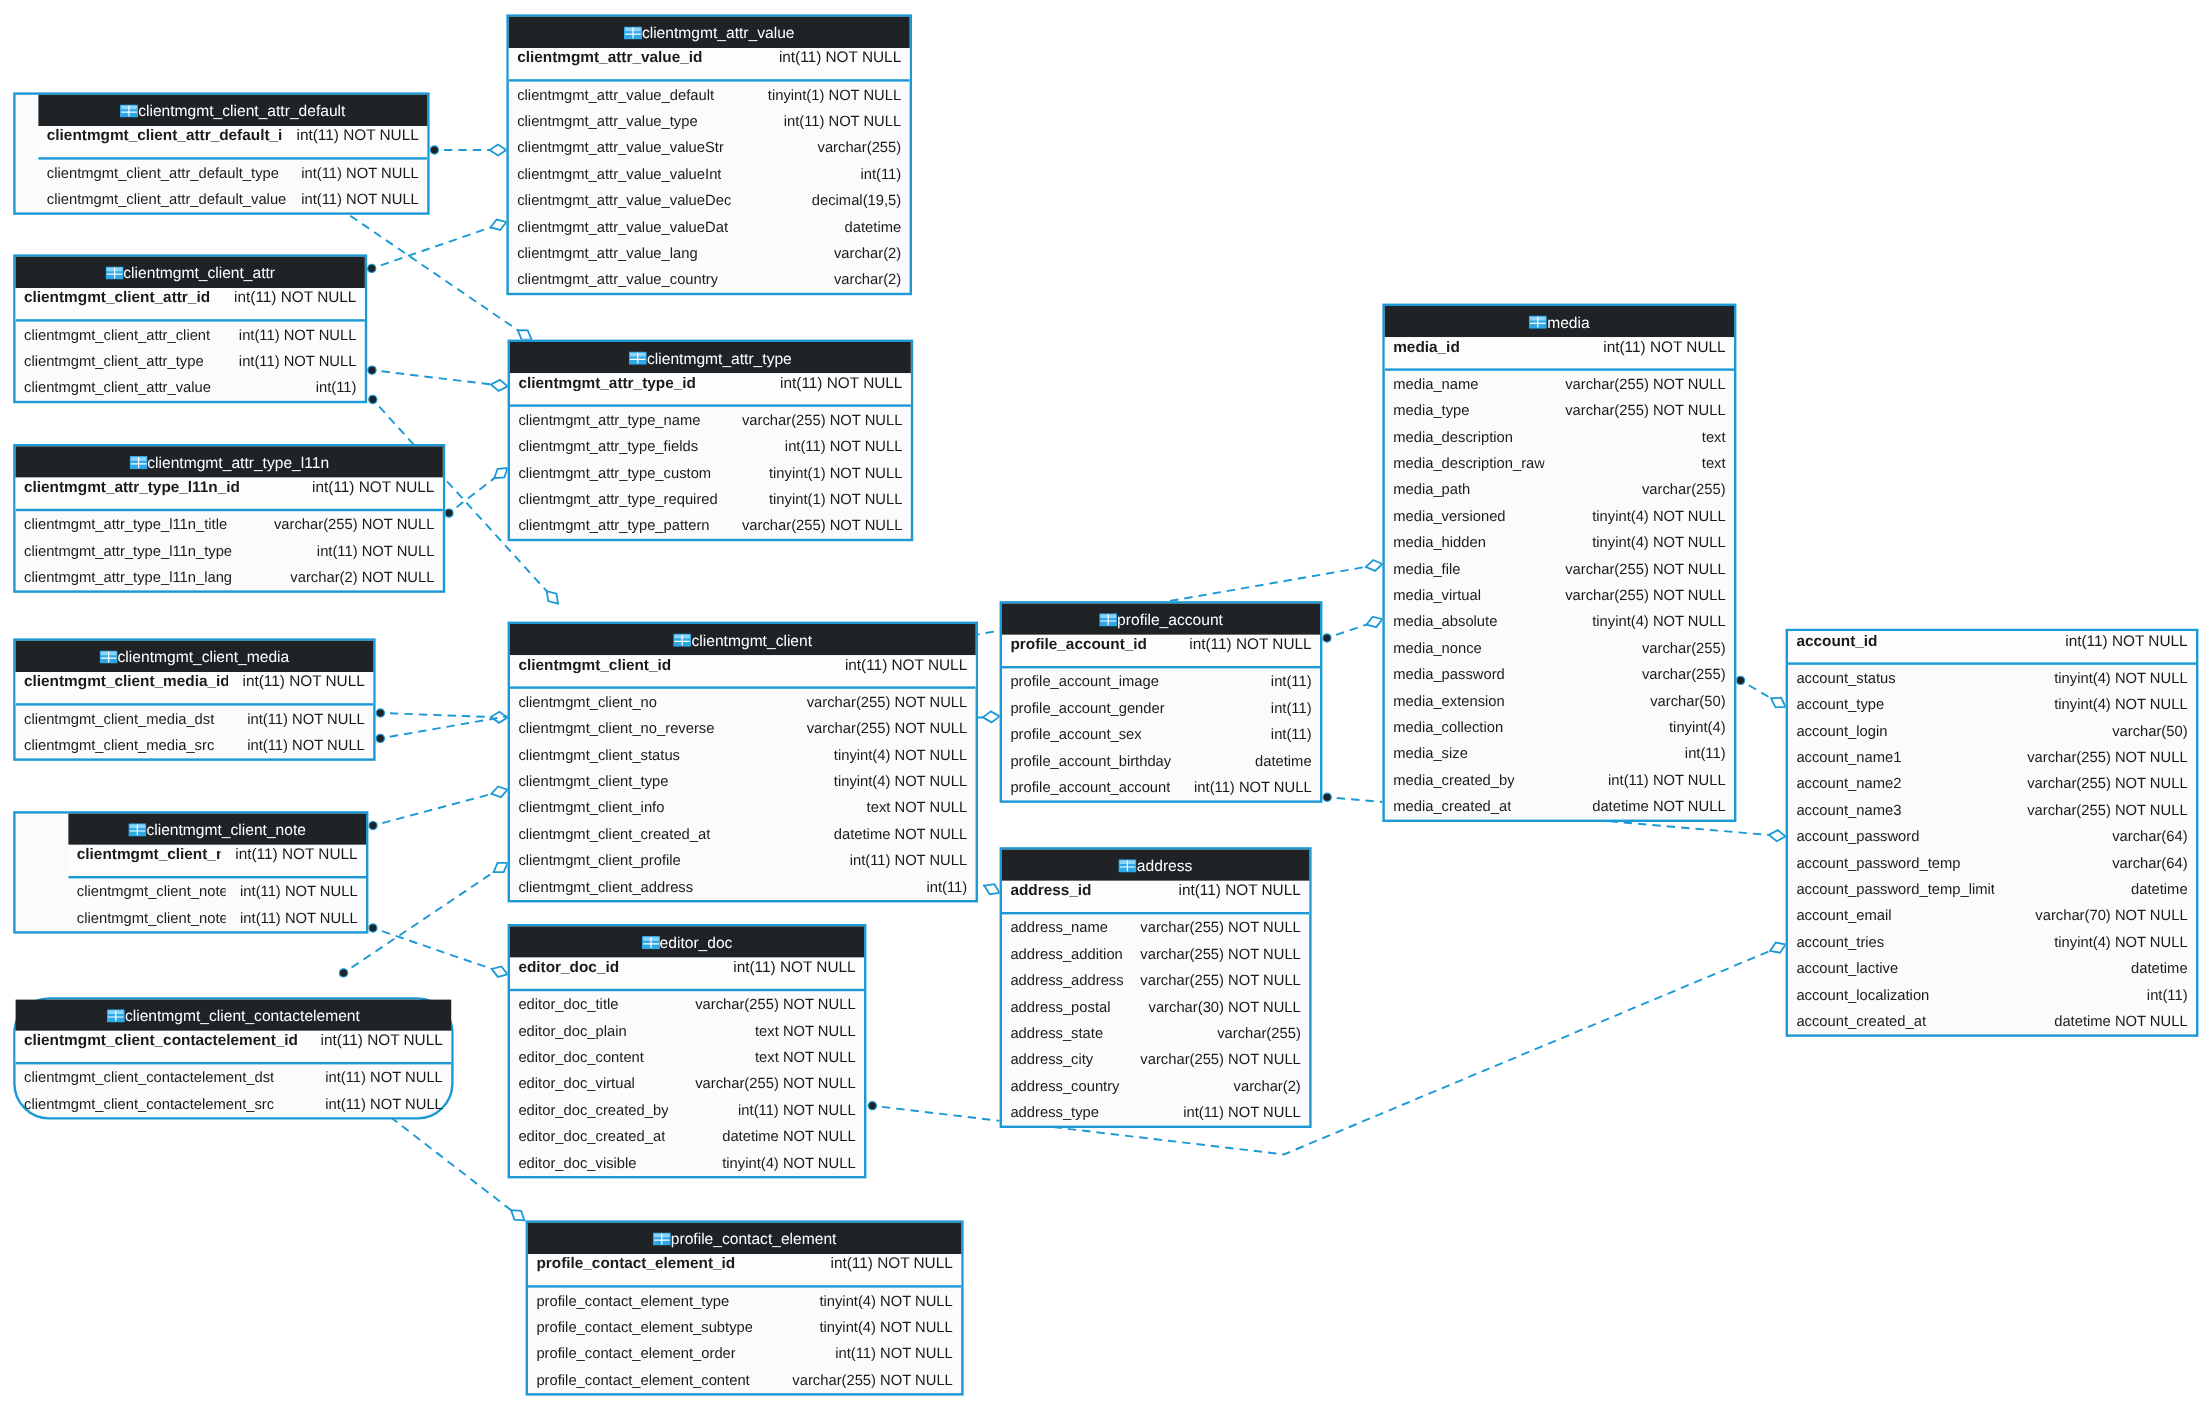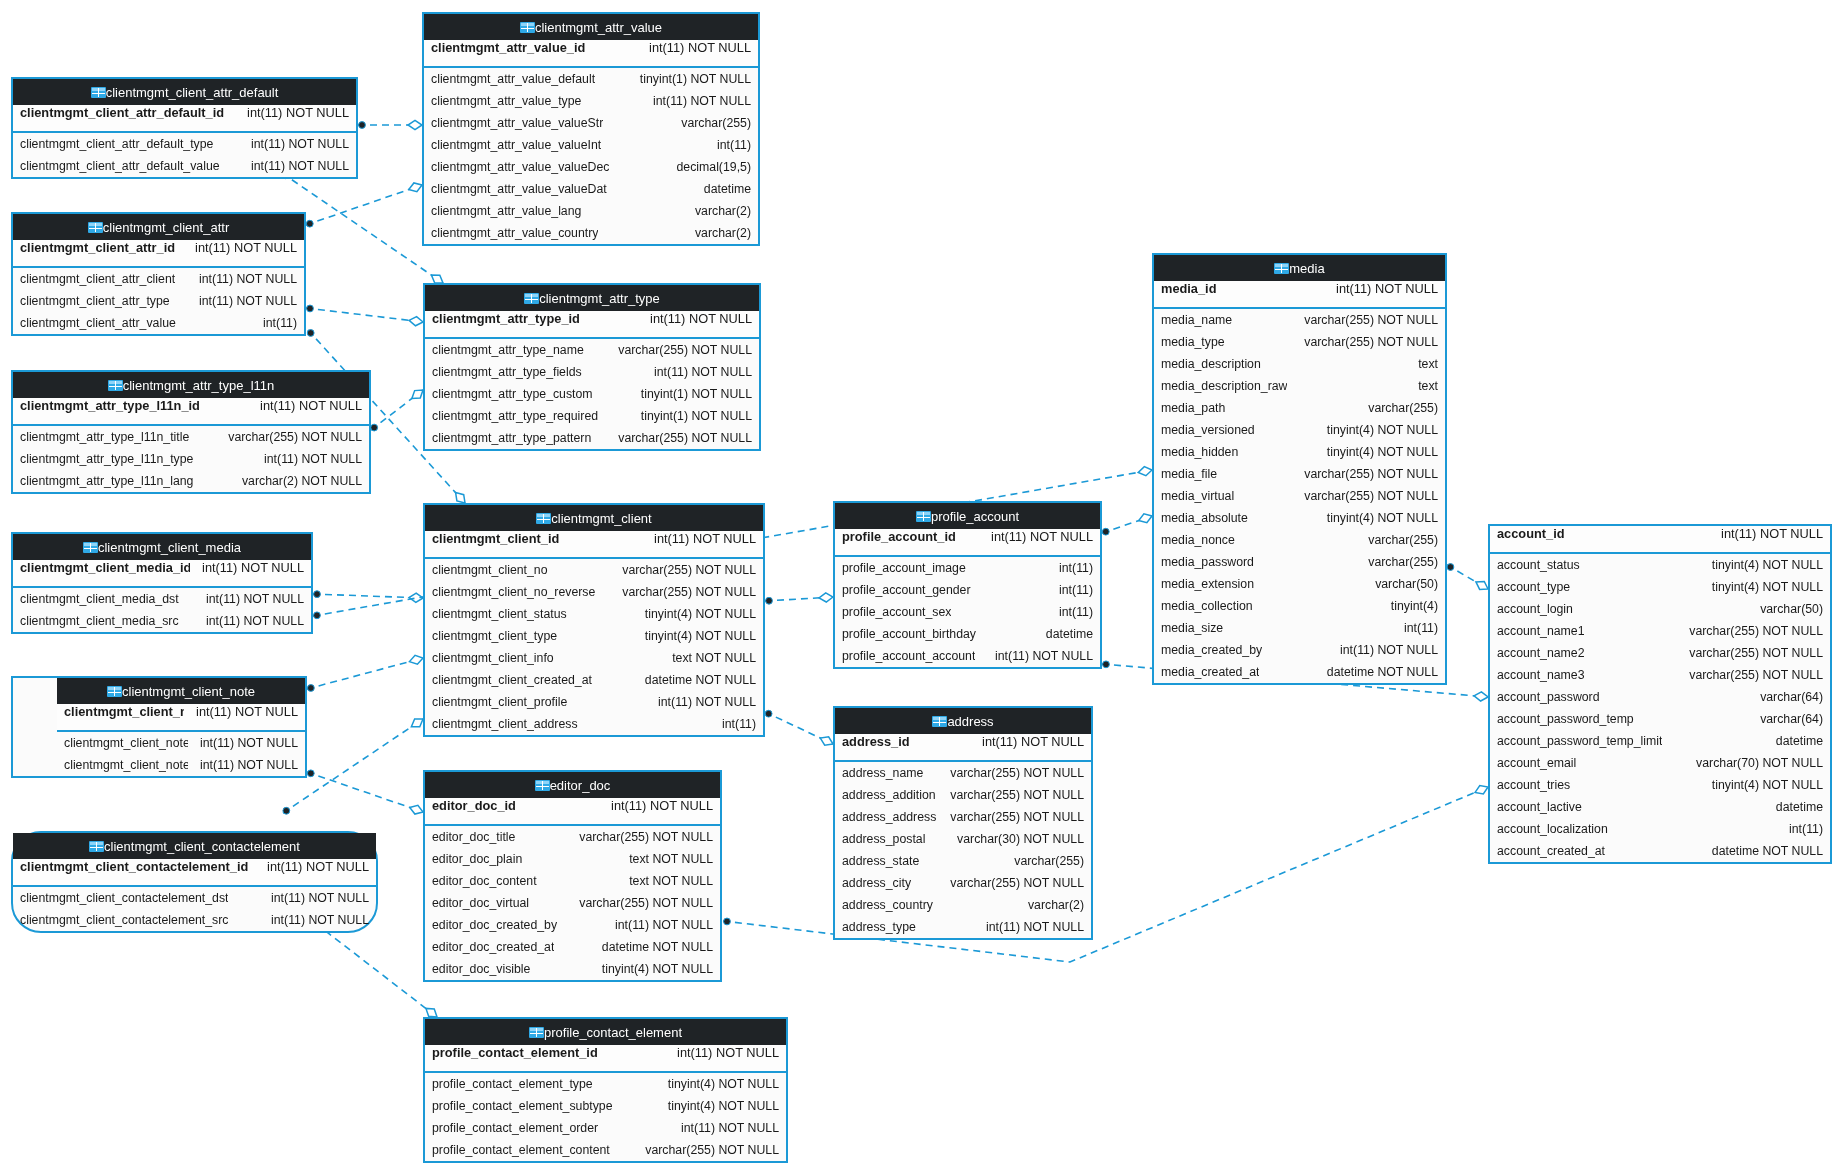"clientmgmt_client_attr_default" div.tbl { padding-left: none -> 19px }
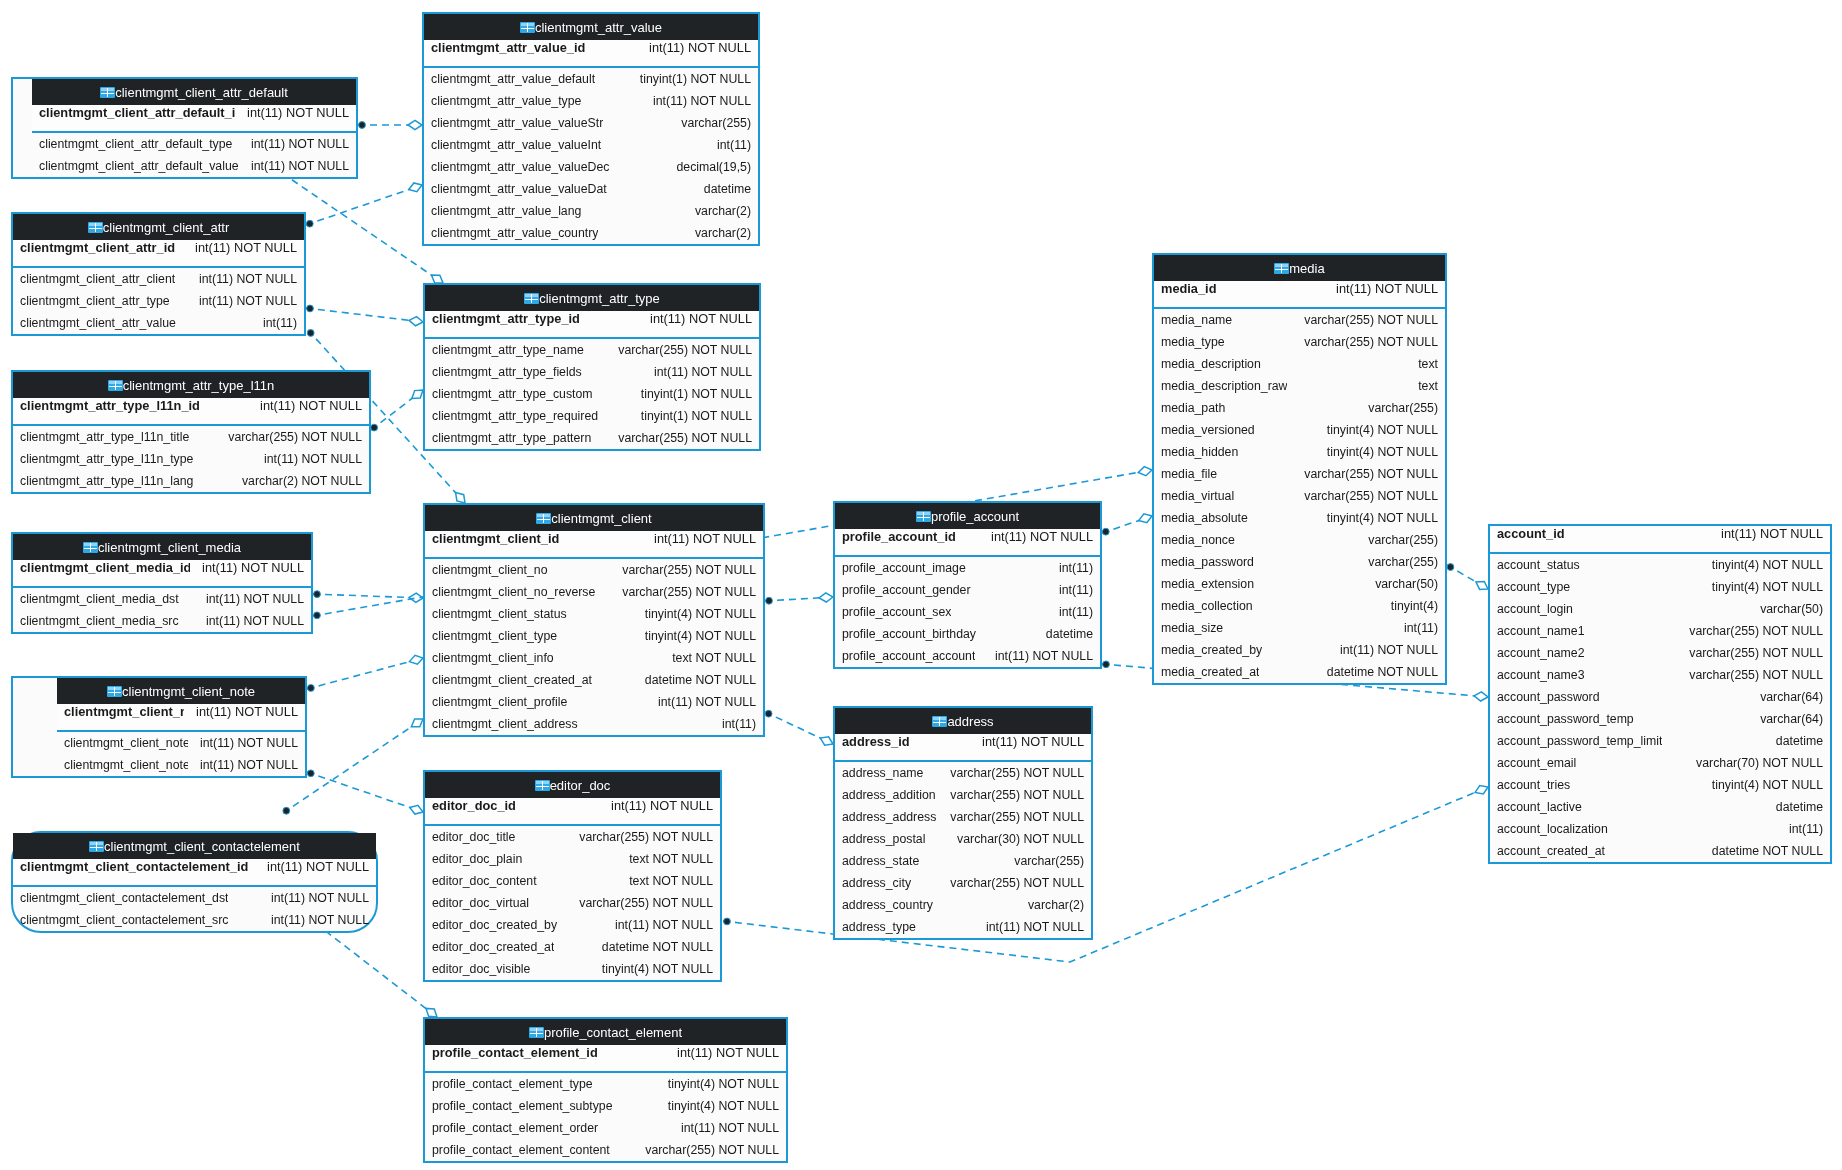"clientmgmt_client" div.tbl { top: 503px -> 518px; width: 342px -> 392px }
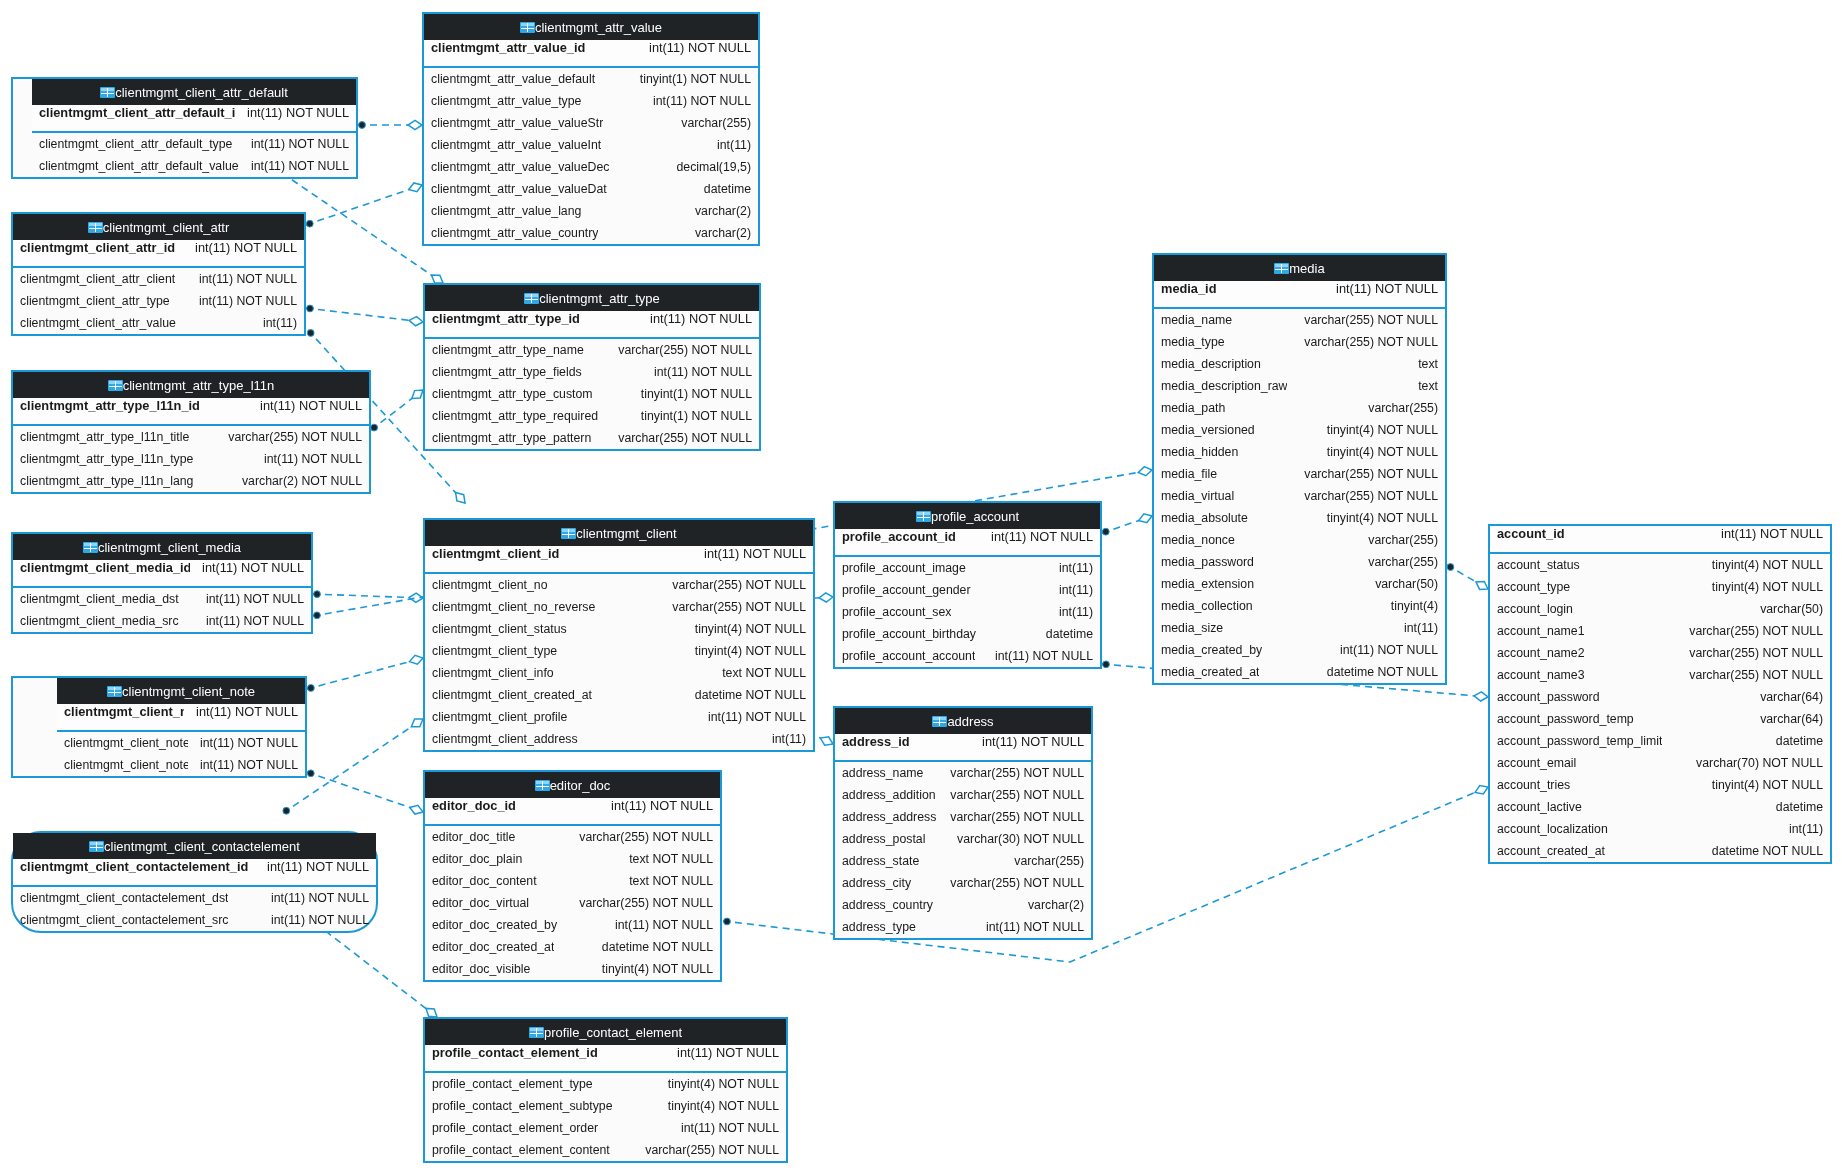"profile_contact_element" div.tbl { left: 423px -> 438px }
